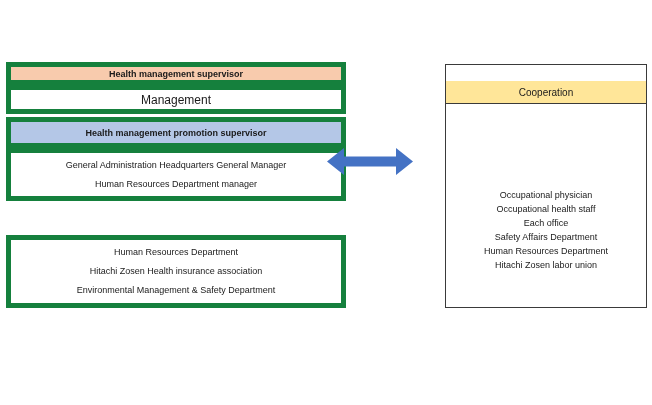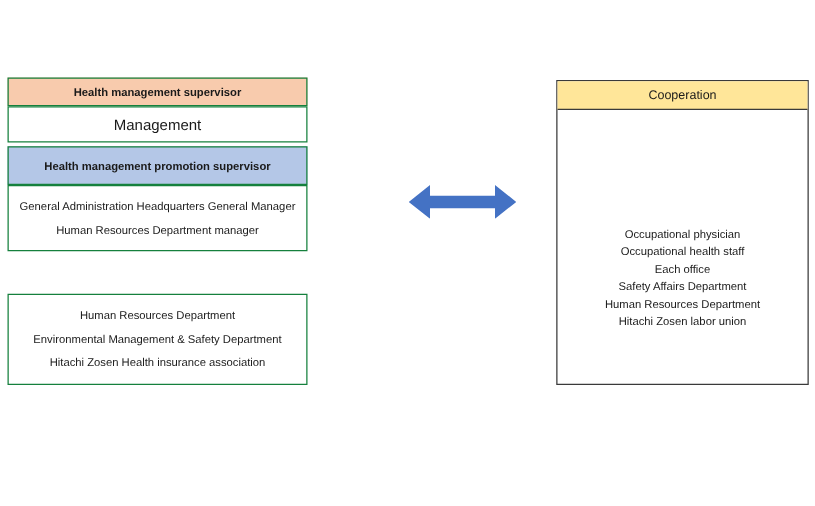"Health management supervisor" .box { border: 1px solid #15803d -> 5px solid #15803d; width: 240px -> 340px }
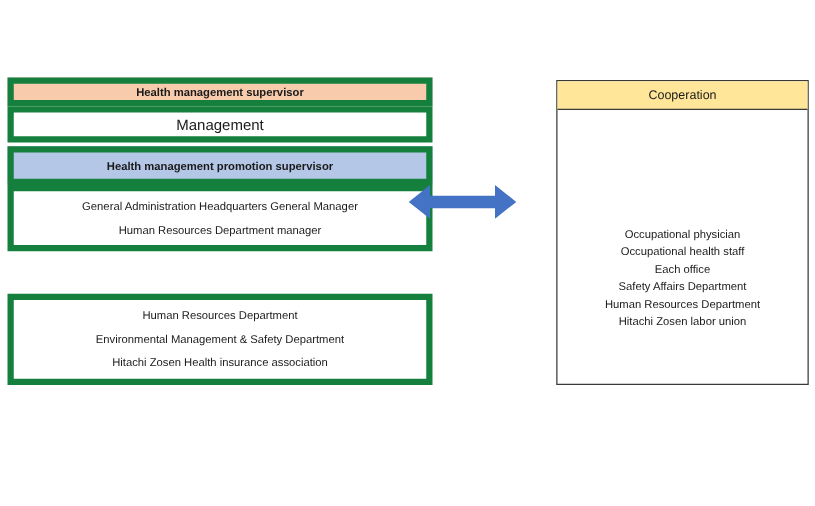"Cooperation" div { margin-top: none -> 16px }
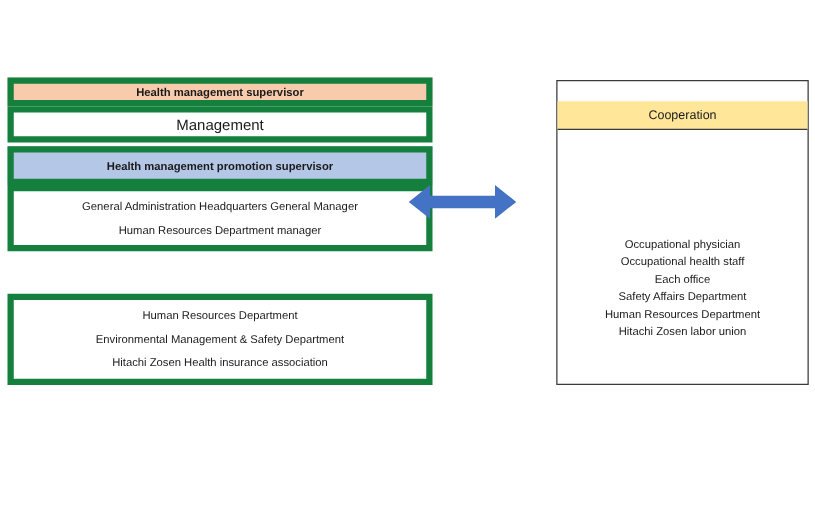"Environmental Management & Safety" div { order: before "Hitachi Zosen Health insurance" -> after "Hitachi Zosen Health insurance" }
